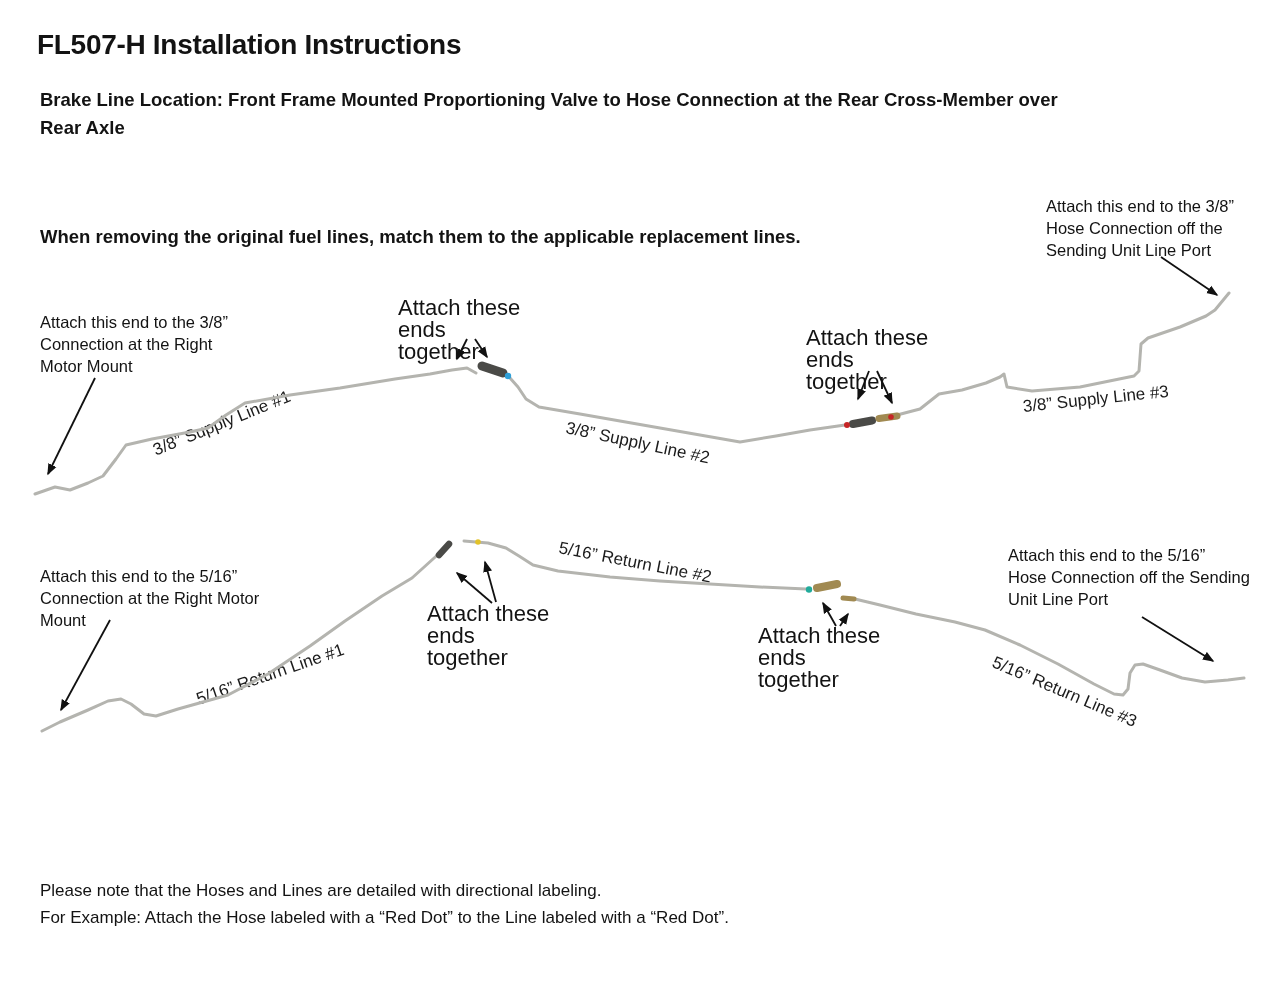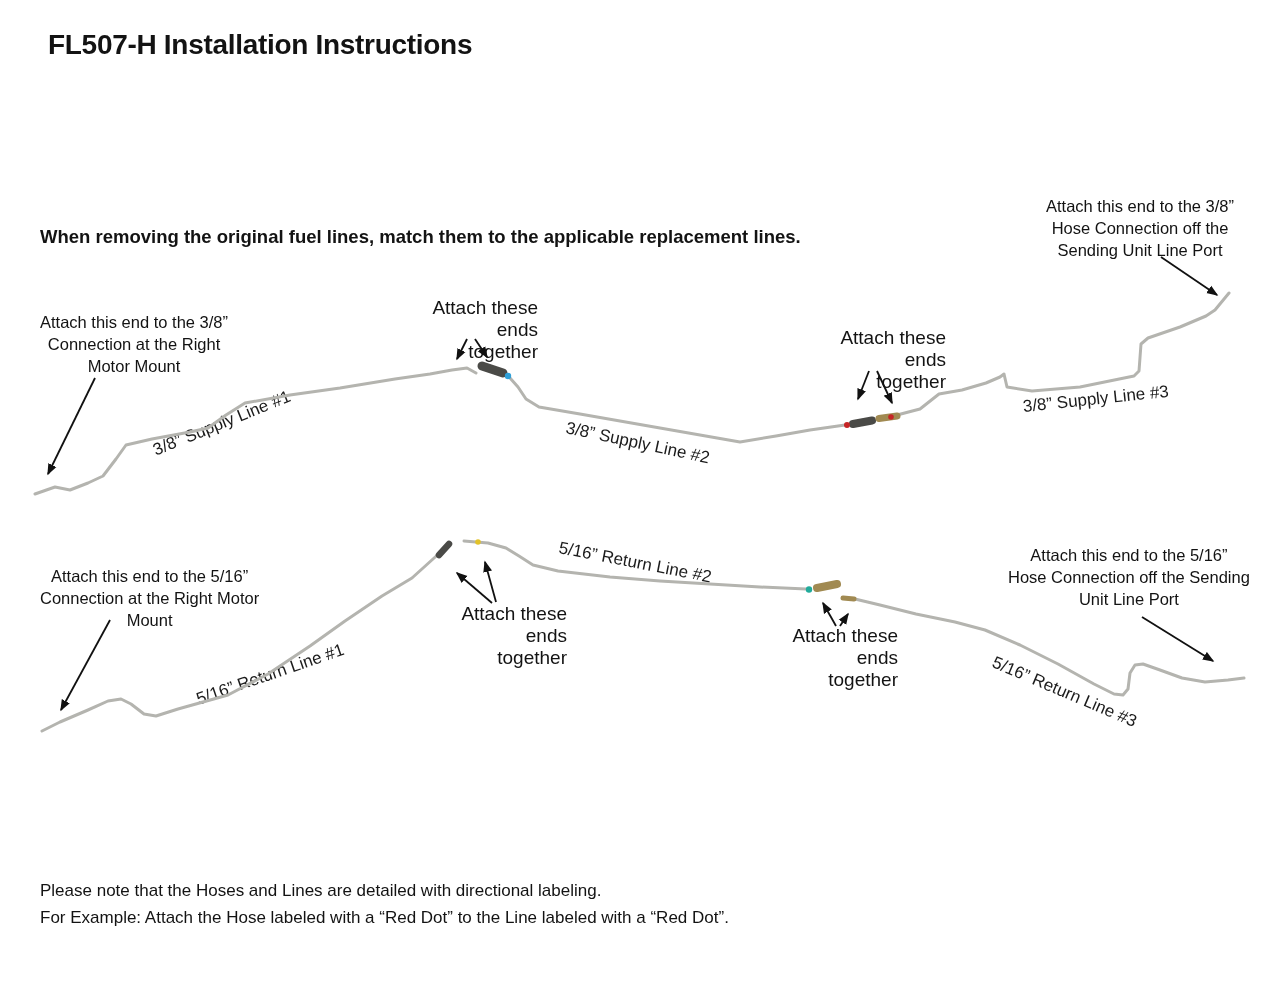"FL507-H Installation Instructions" div.title { left: 48px -> 37px }
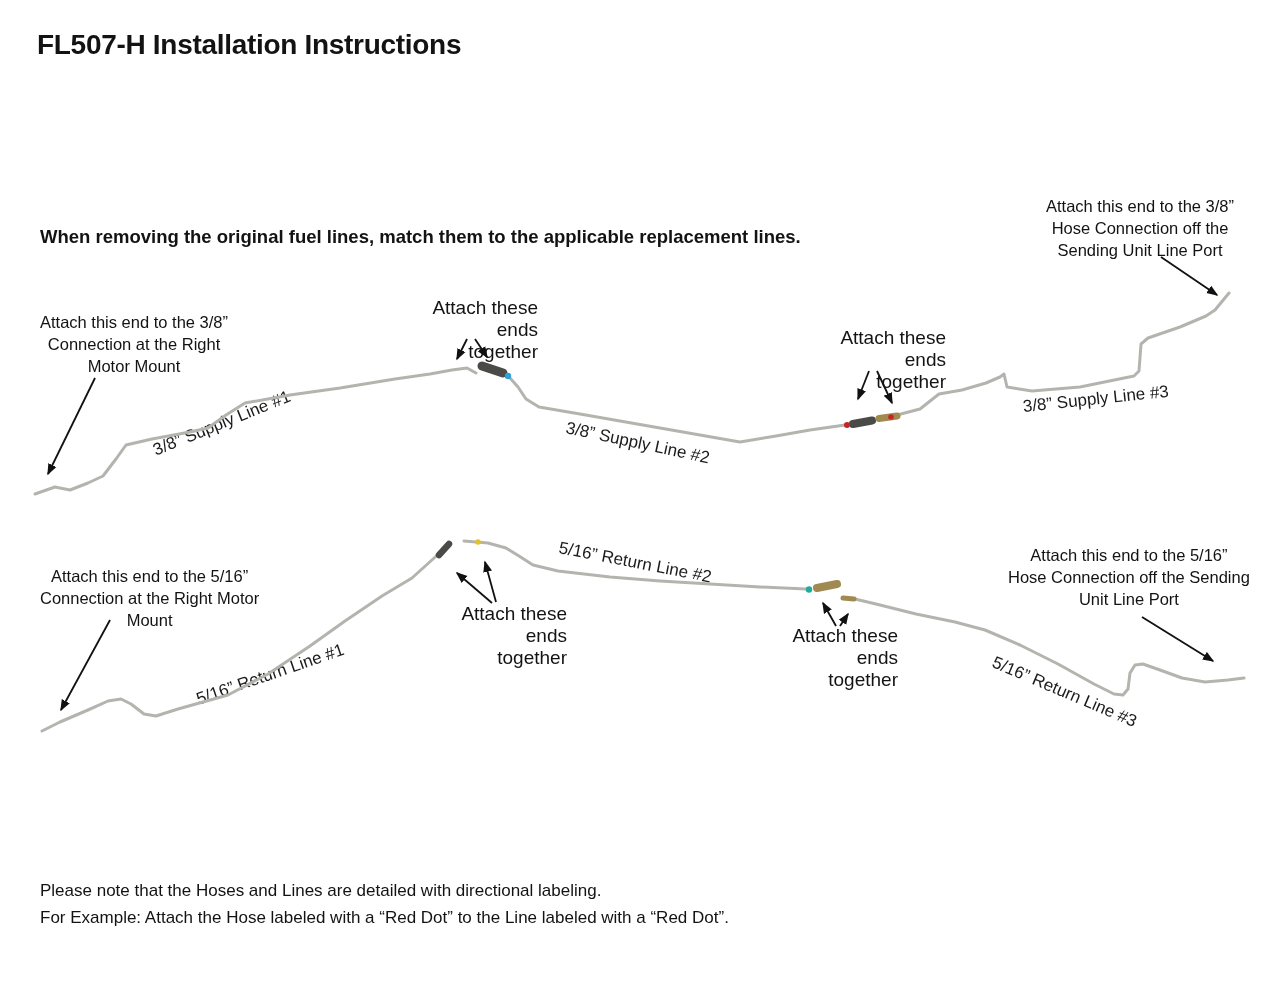"Brake Line Location: Front Frame" div { html: none -> <div>Brake Line Location: Front Frame Mounted Proportioning Valve to Hose Connection at the Rear Cross-Member over Rear Axle</div> }
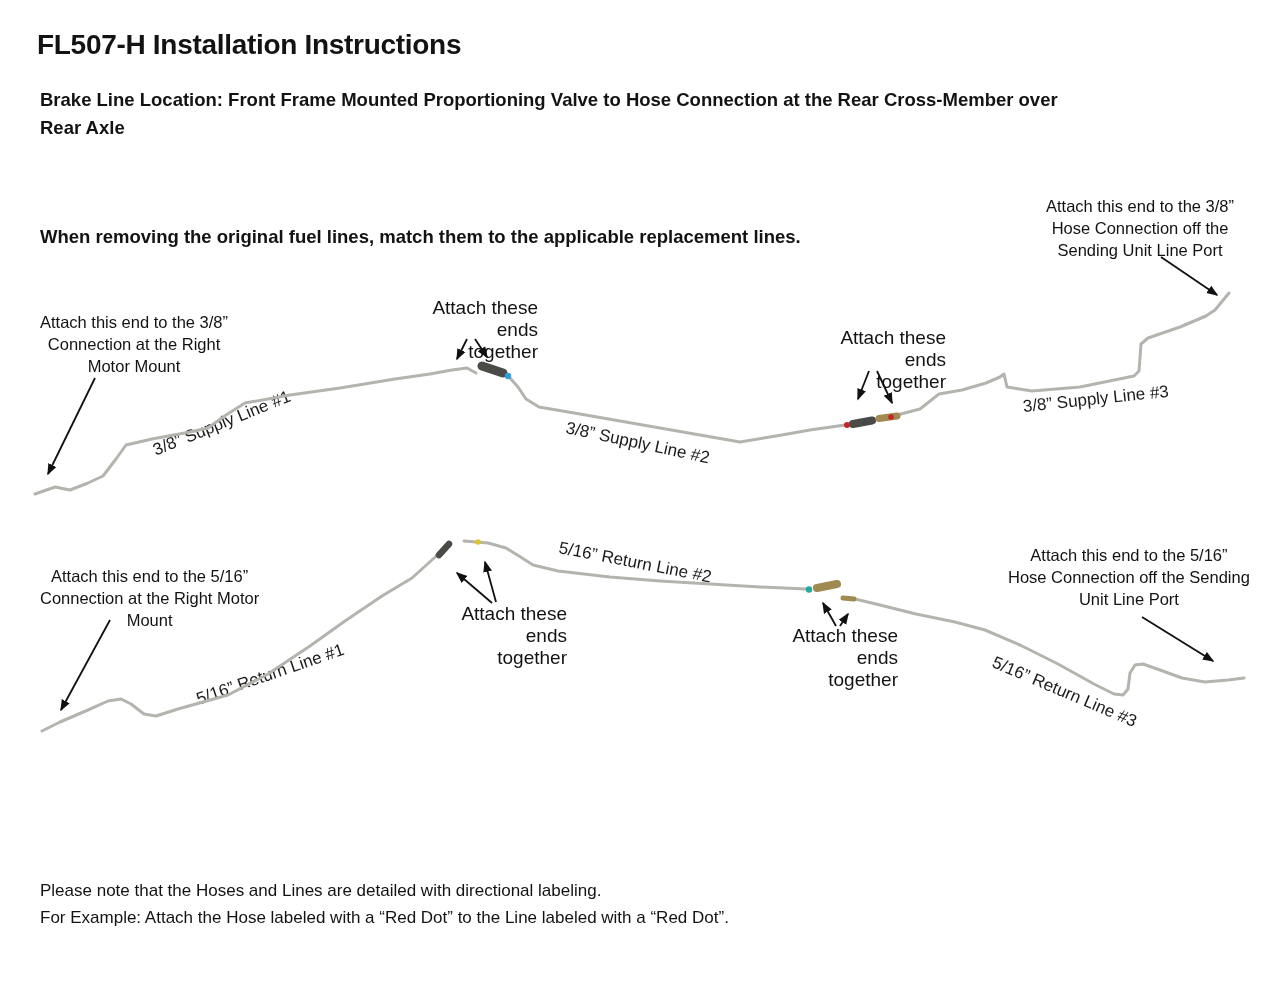"Attach this end to the" .callout { text-align: center -> none }
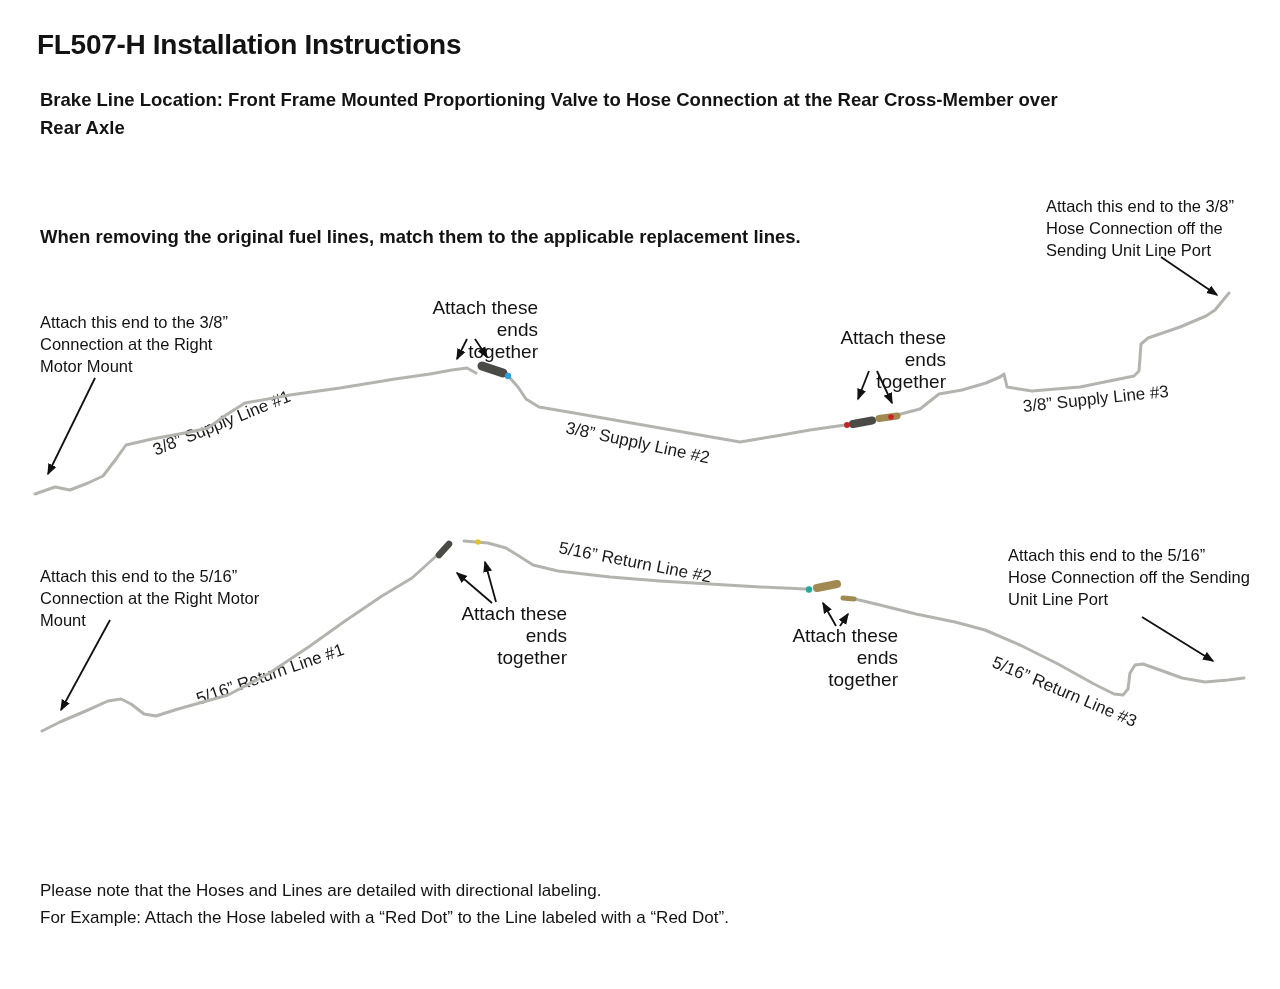"Attach these ends" .join { font-size: 19px -> 22px; text-align: right -> left }
